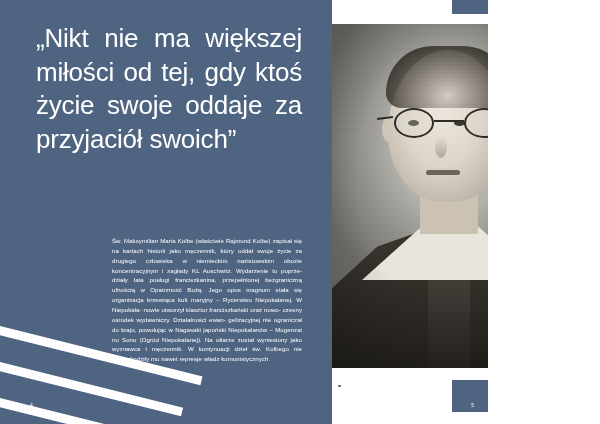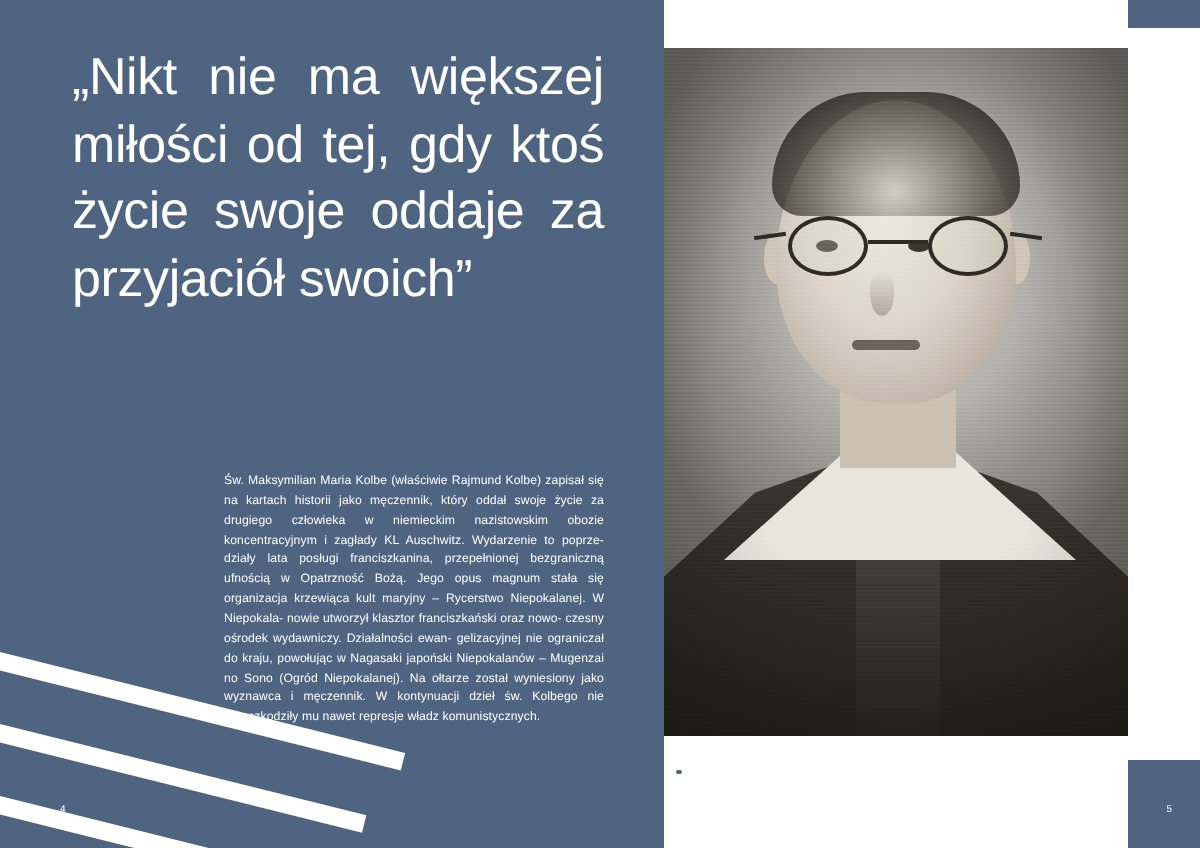"„Nikt nie ma większej miłości" #page { width: 600px -> 488px }
